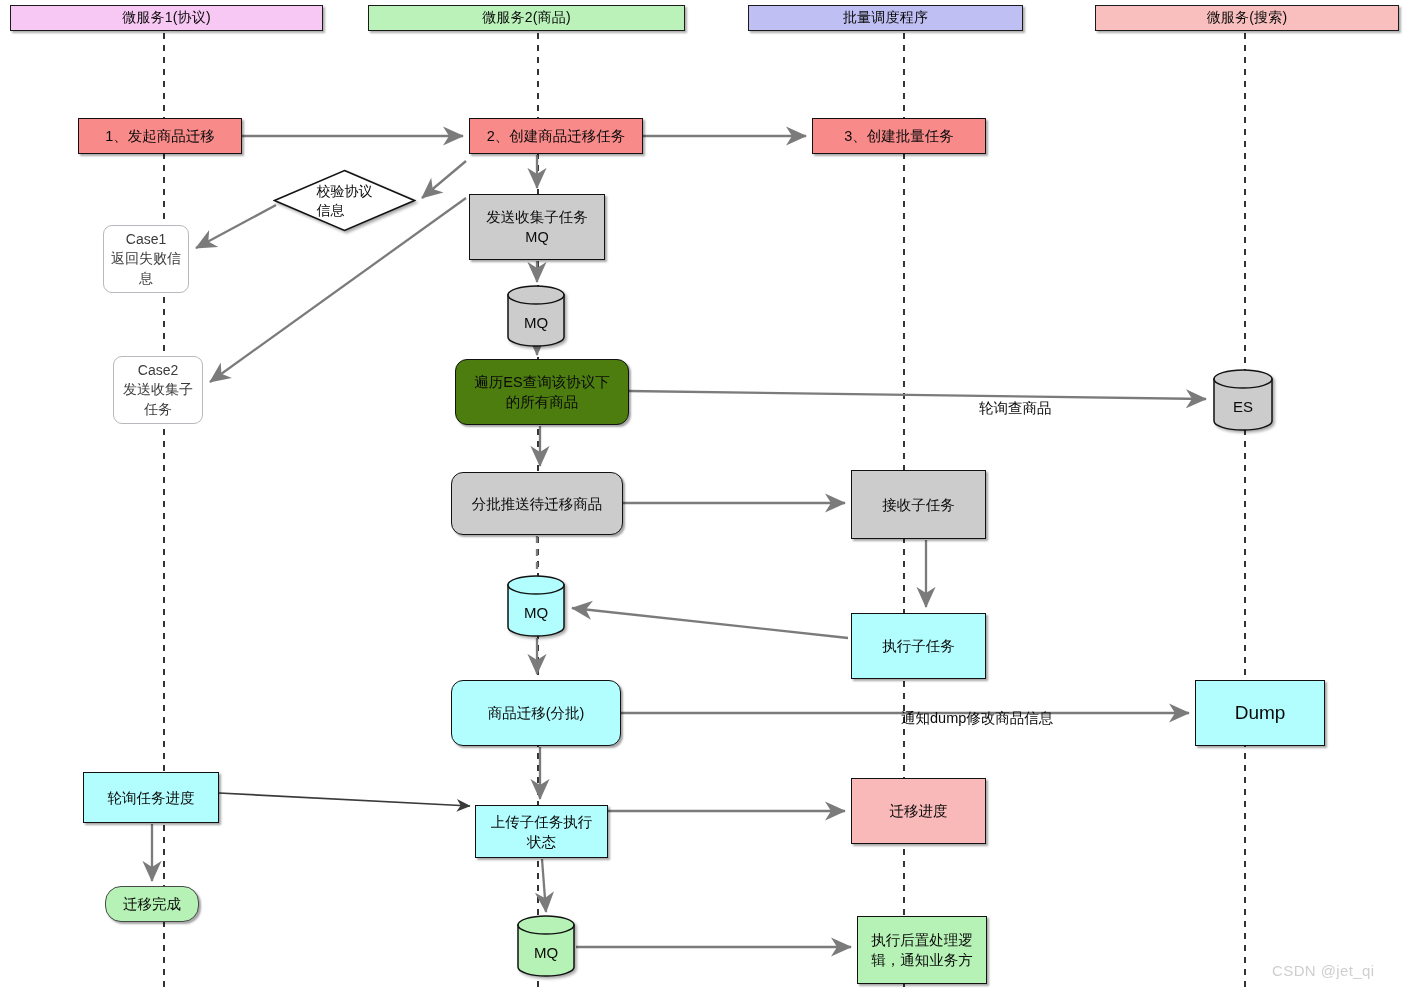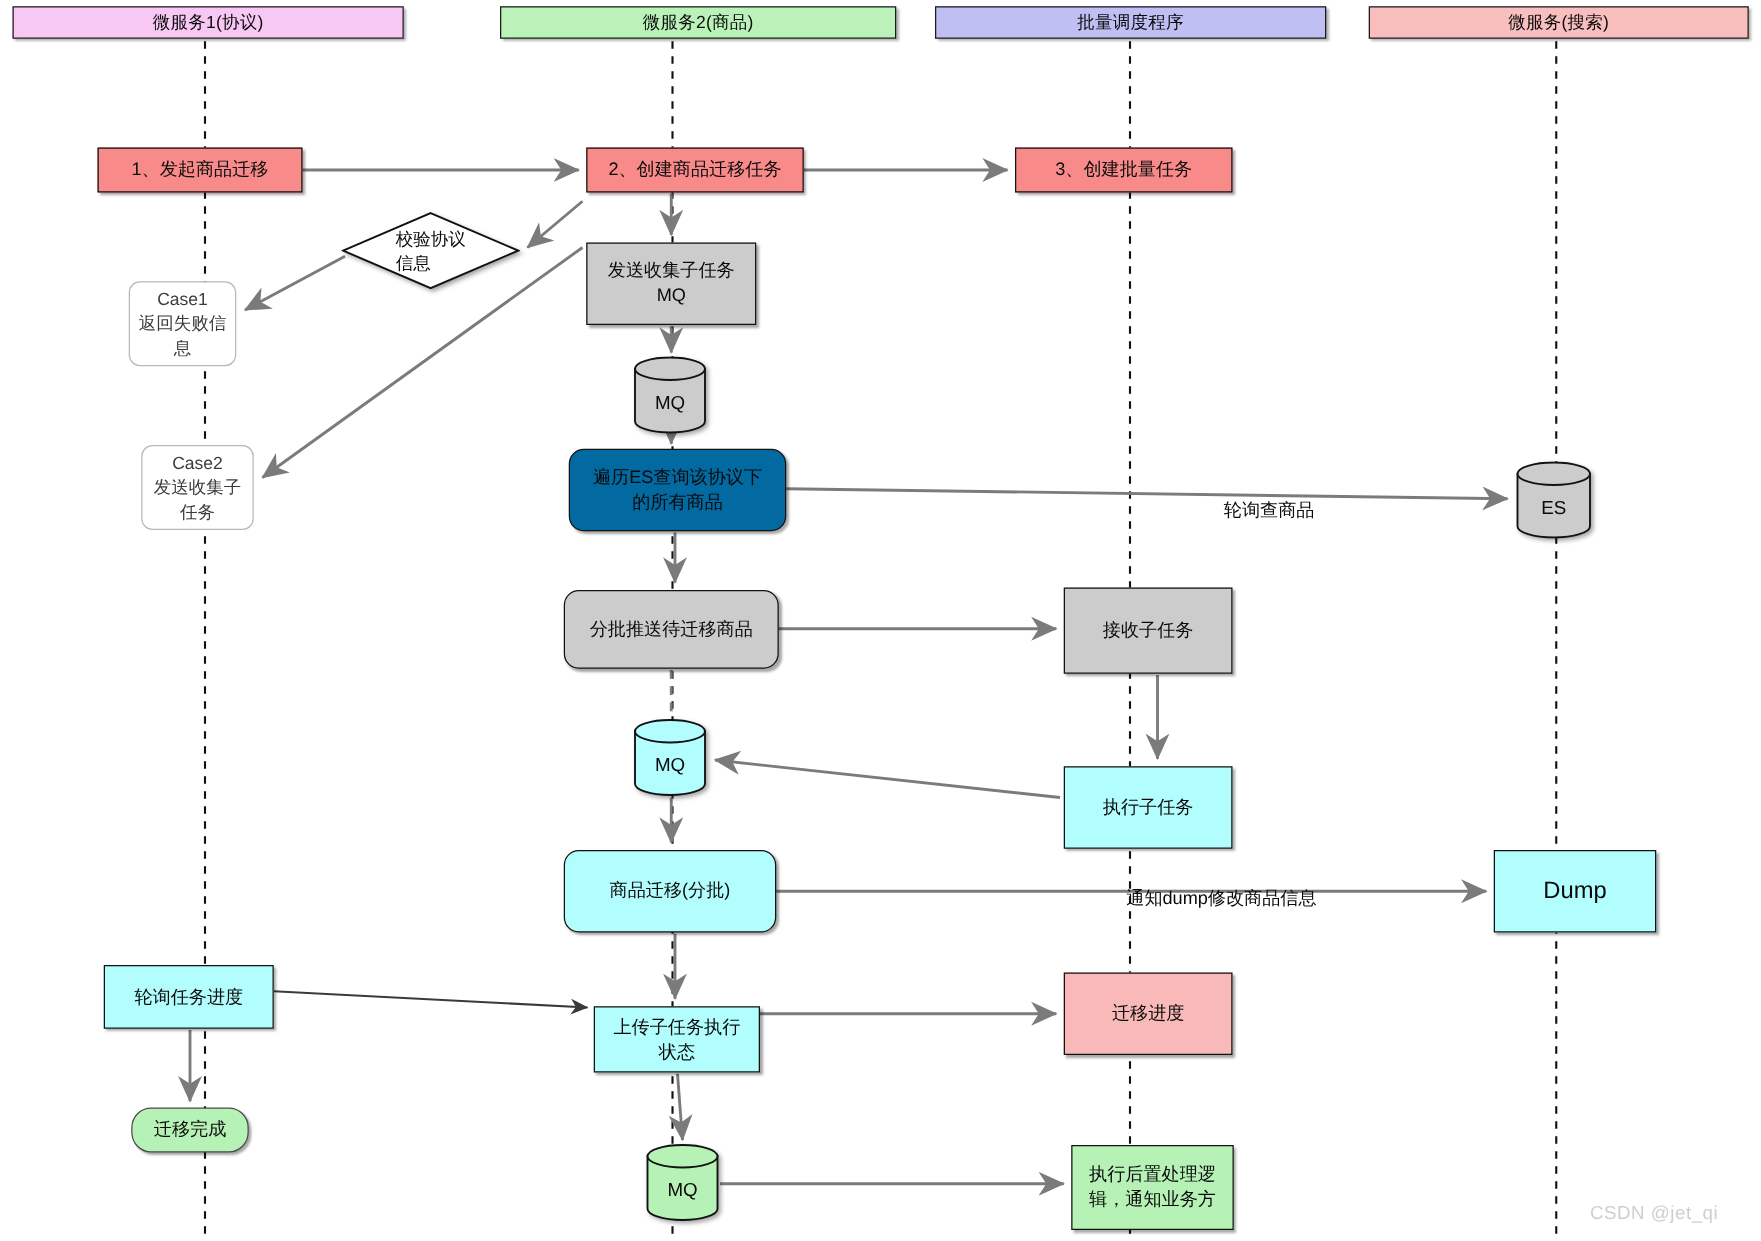"微服务2(商品)" div.lane-head { left: 400px -> 368px }
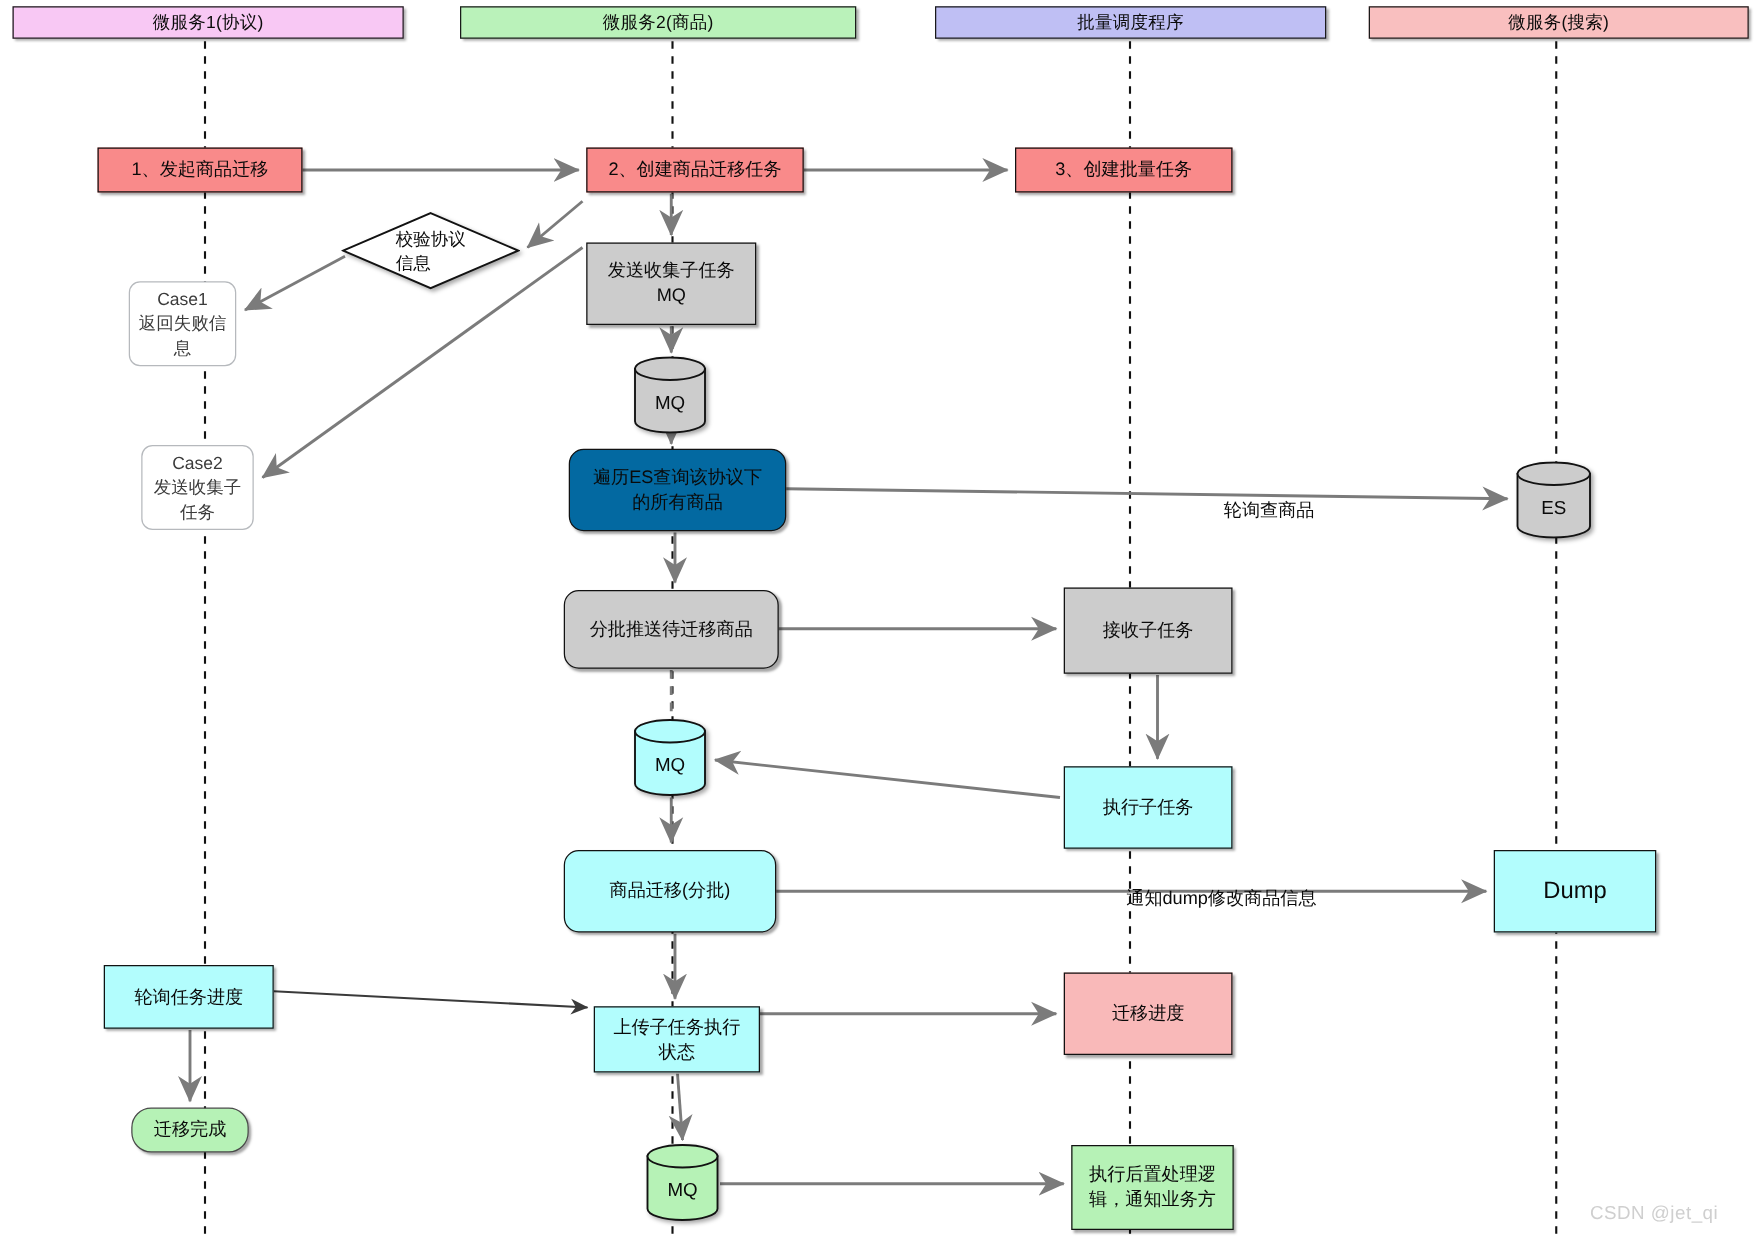"批量调度程序" div.lane-head { width: 313px -> 275px }
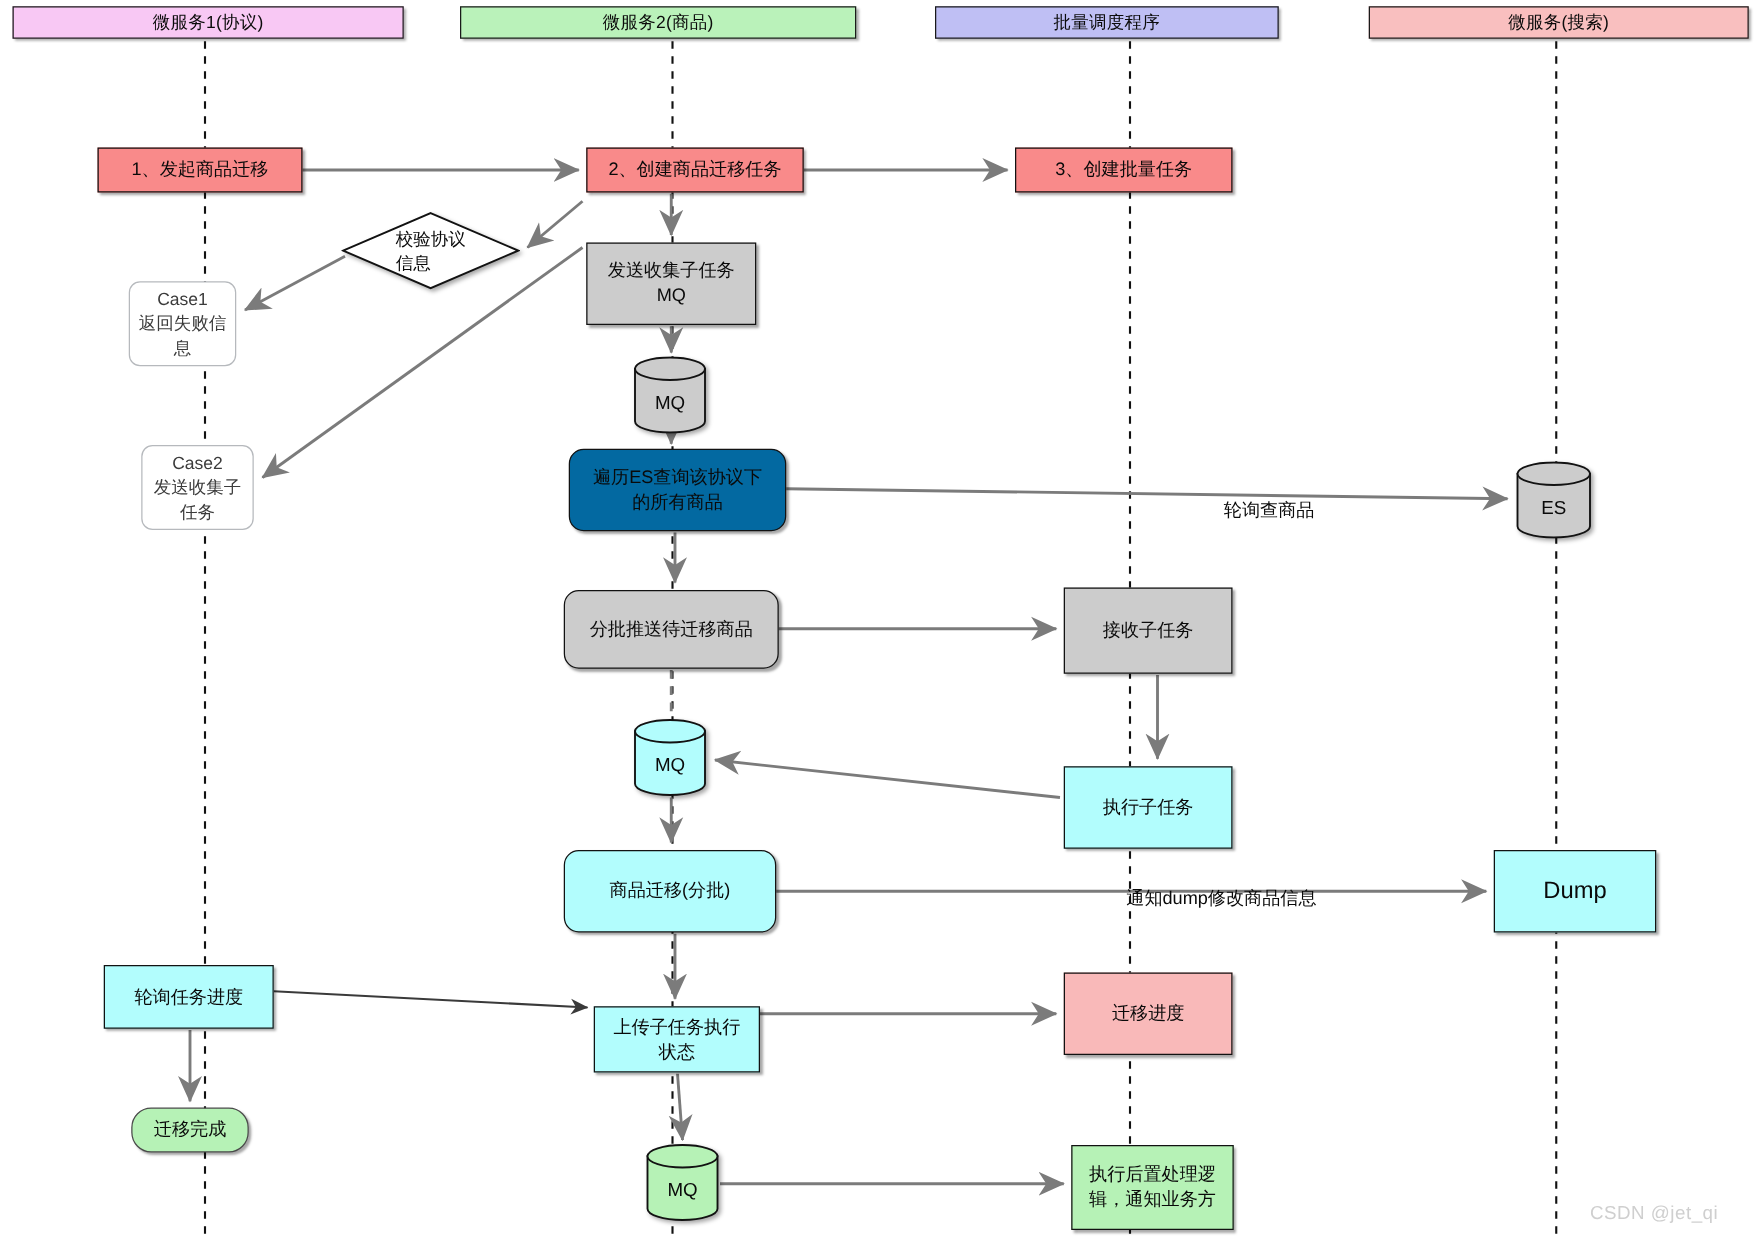"遍历ES查询该协议下" div.node { background: #0369a1 -> #4d7c0f }
